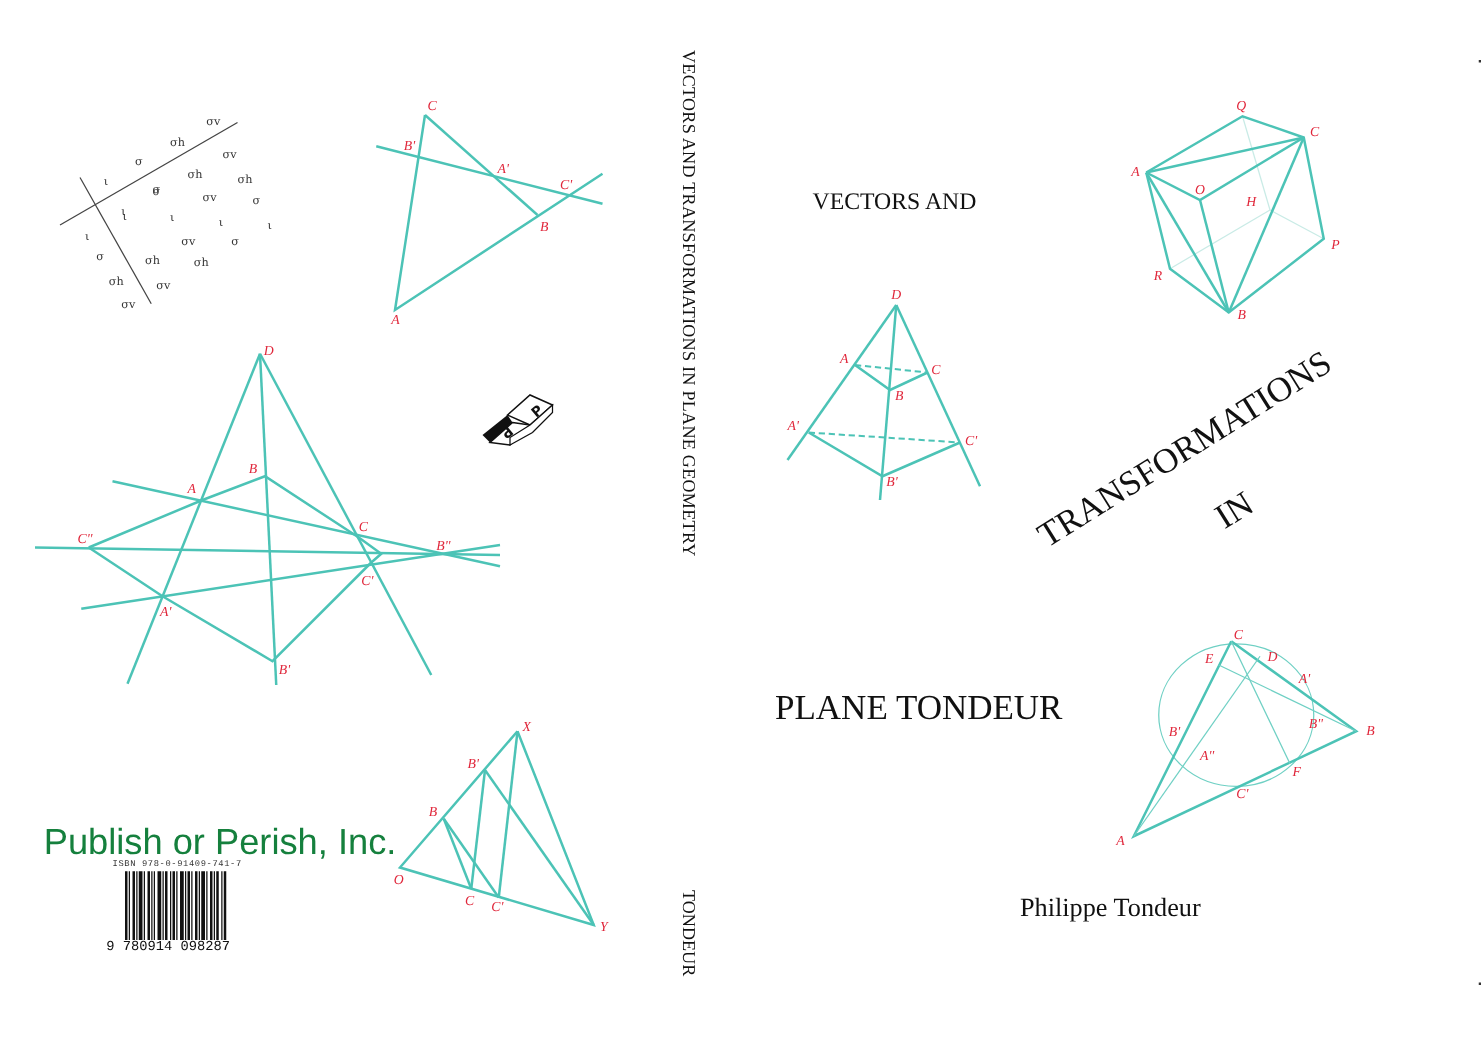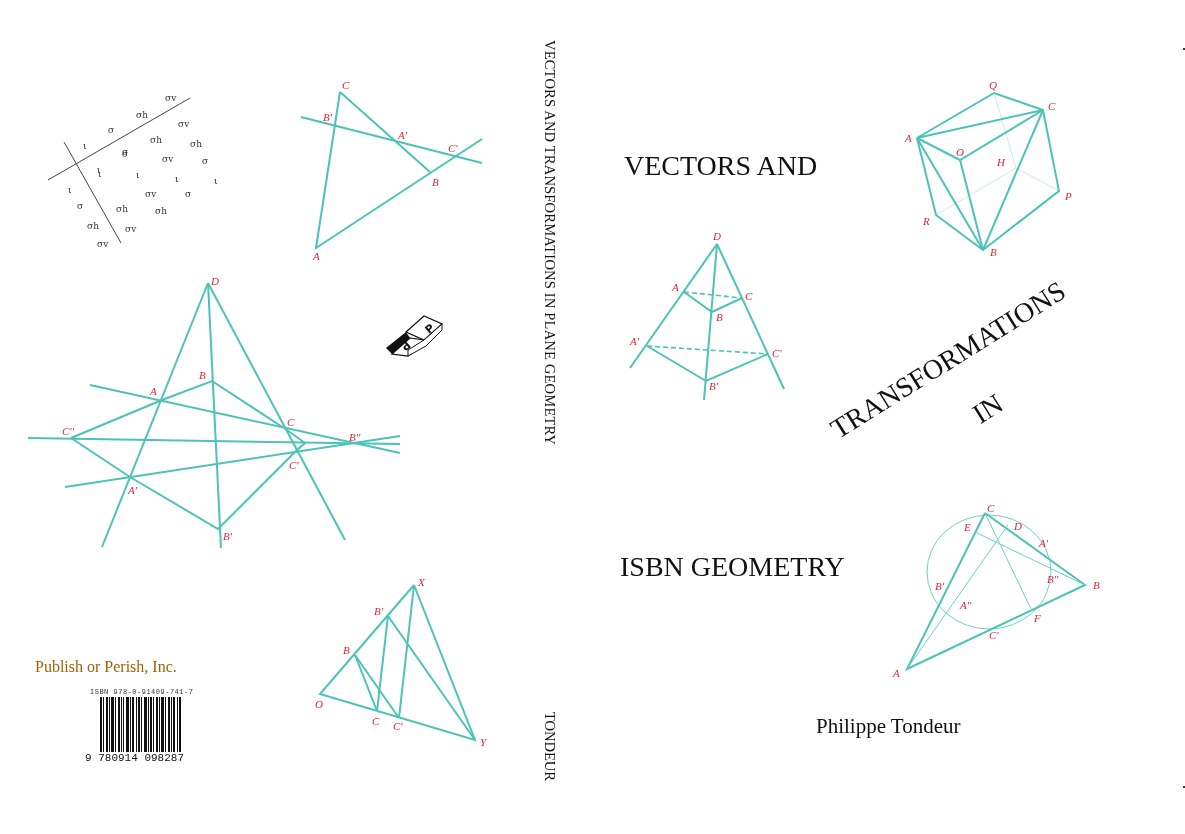"VECTORS AND" div.title-line { font-size: 28px -> 19px; left: 624px -> 650px }
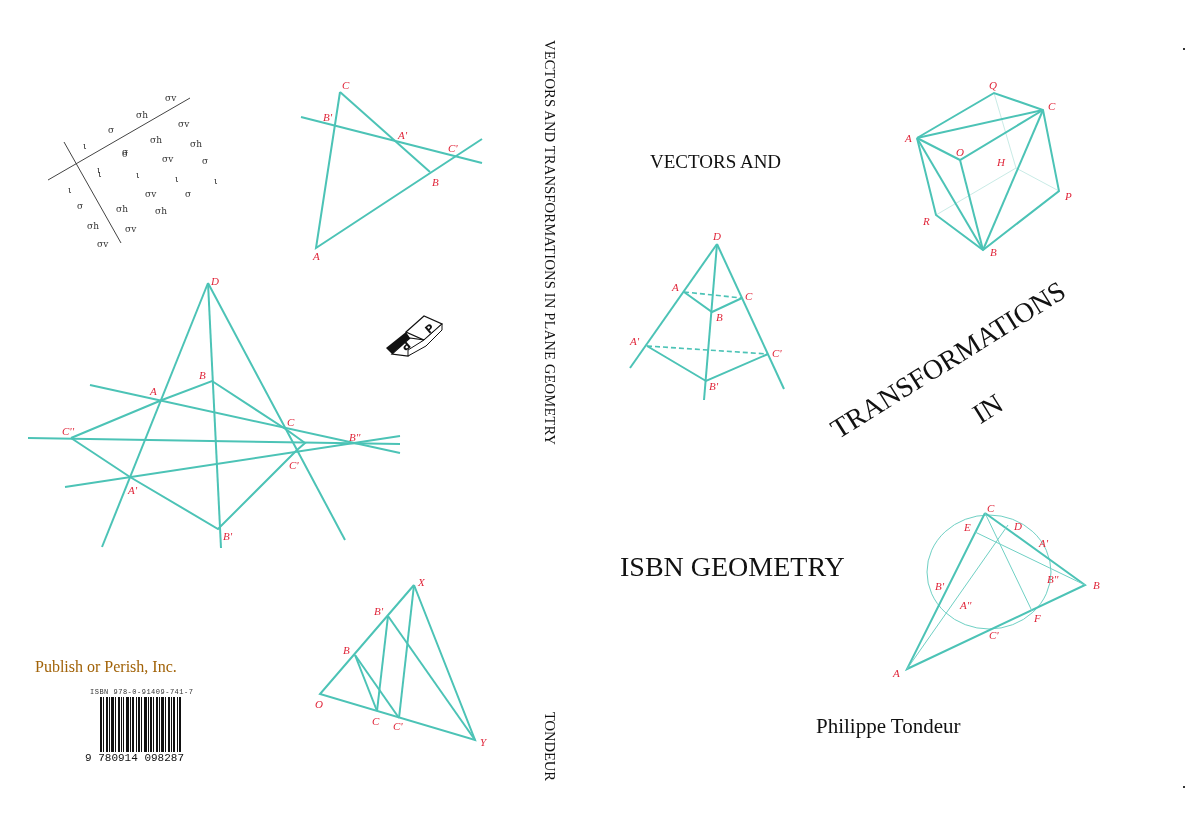"ISBN GEOMETRY" div.title-line { text: ISBN GEOMETRY -> PLANE TONDEUR }
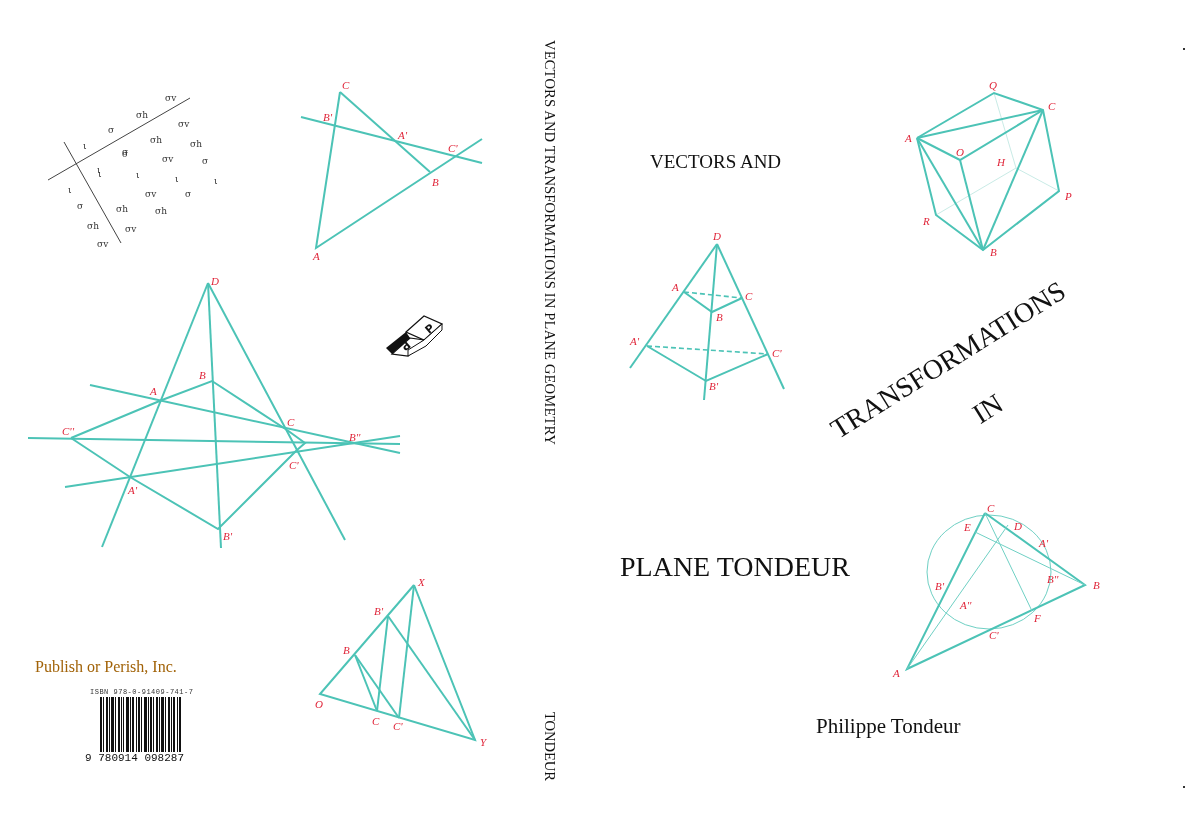"Publish or Perish, Inc." .publisher { color: #a16207 -> #15803d; font-family: Liberation Serif, serif -> Liberation Sans, sans-serif; font-size: 16px -> 29px }
